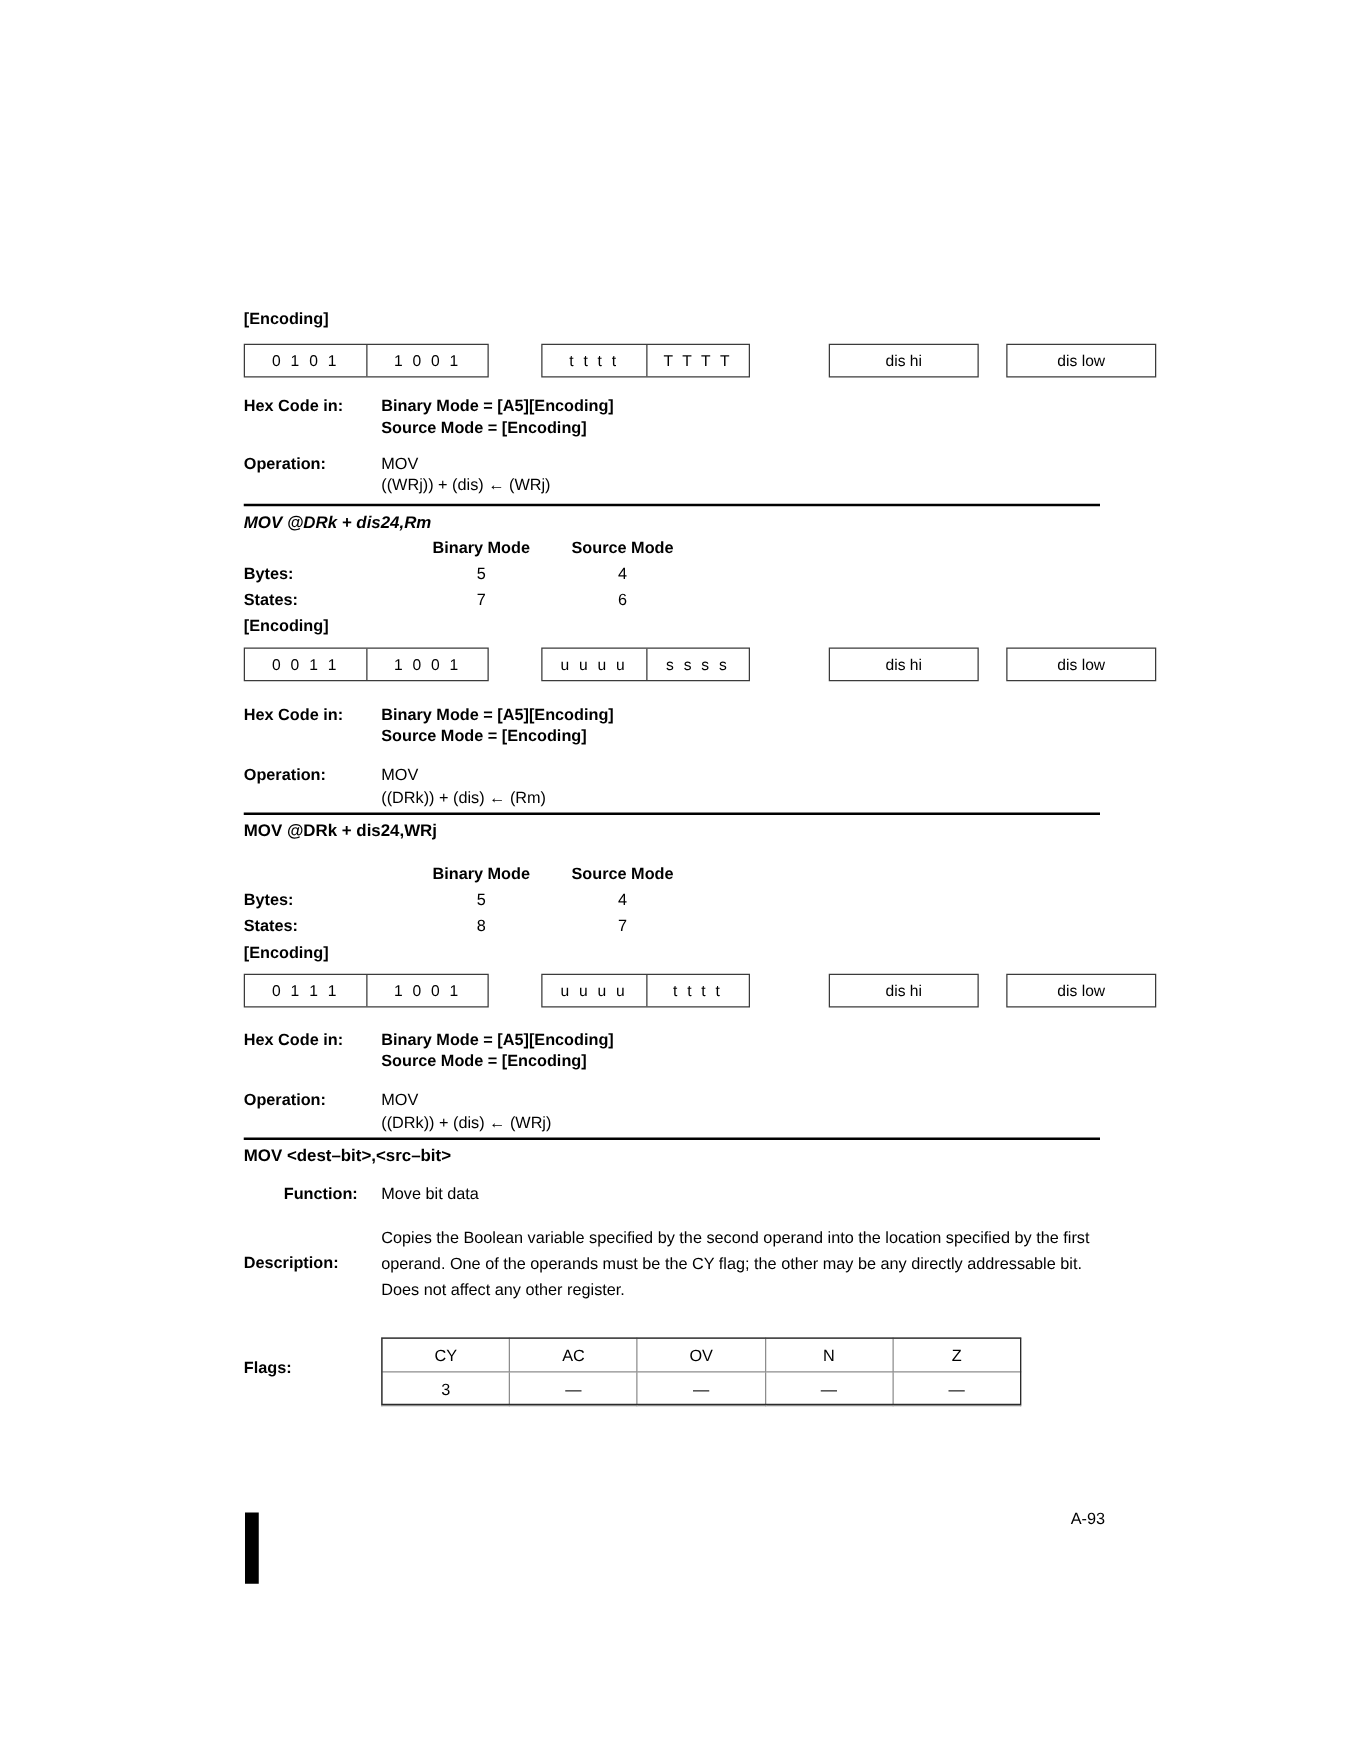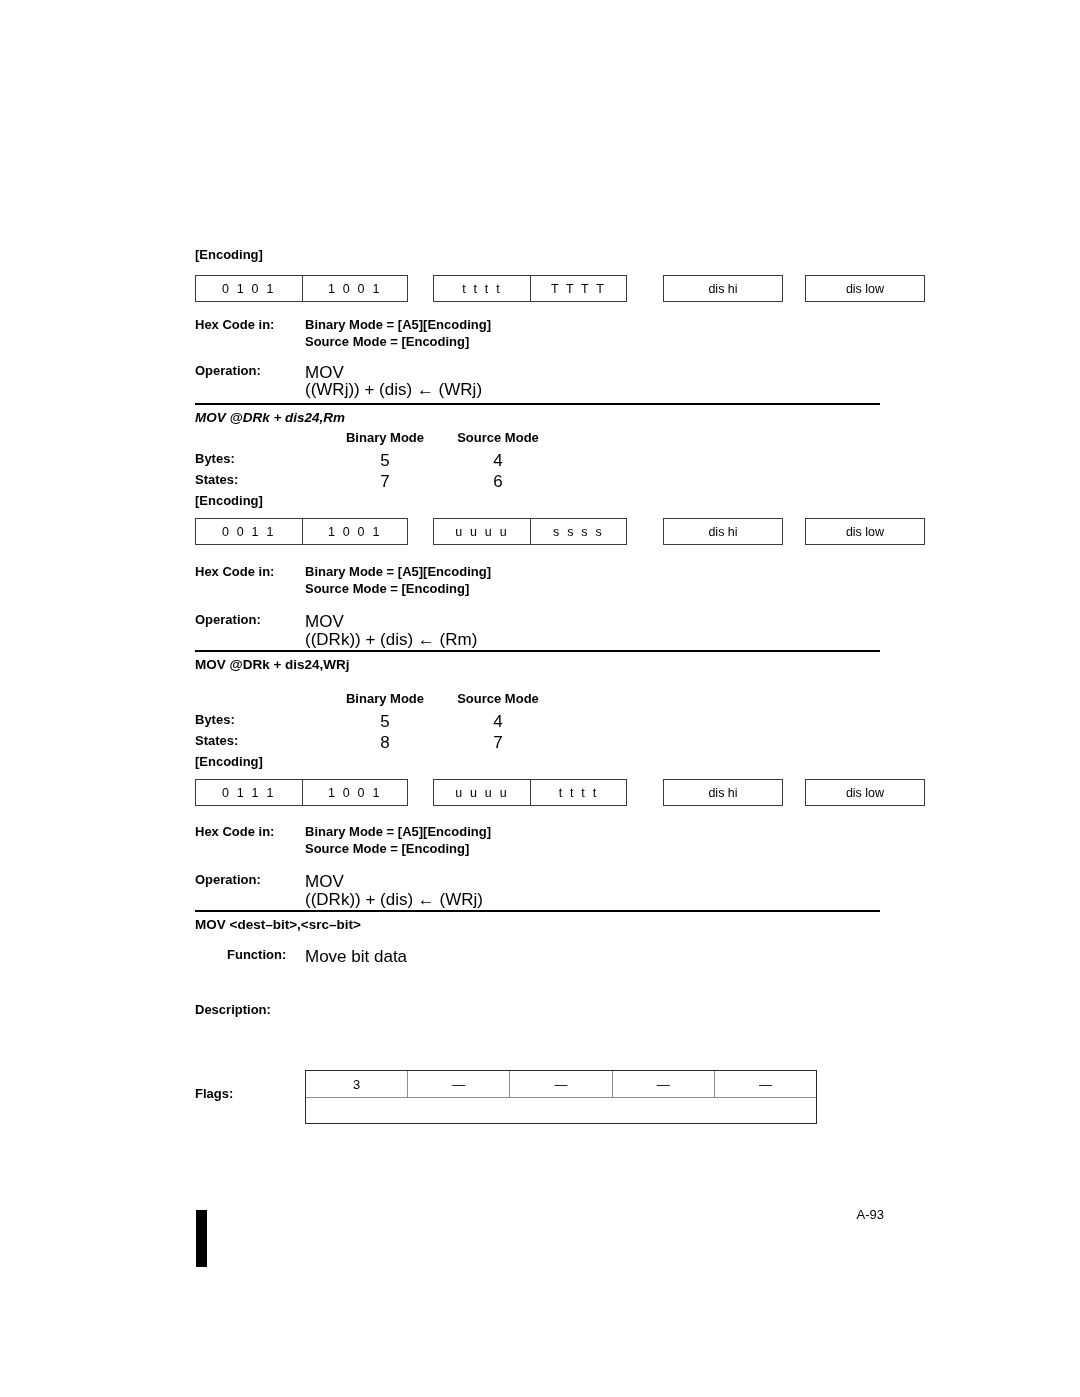"0 1 0 1" .g1 { width: 213px -> 196px }
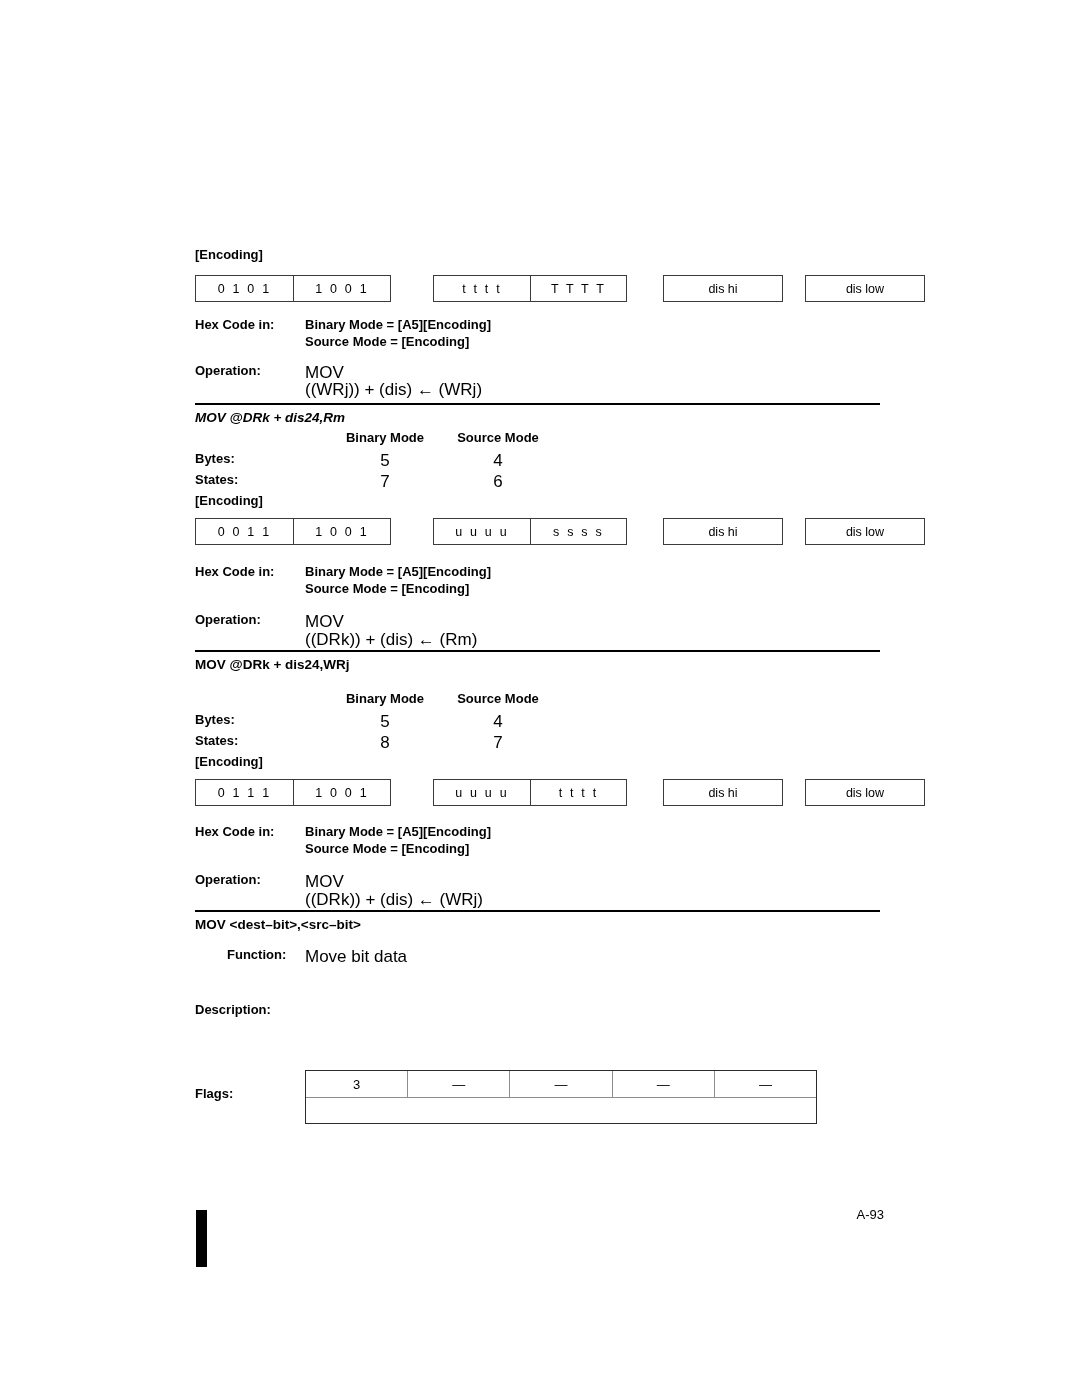"t t t t" .g2 { width: 194px -> 167px }
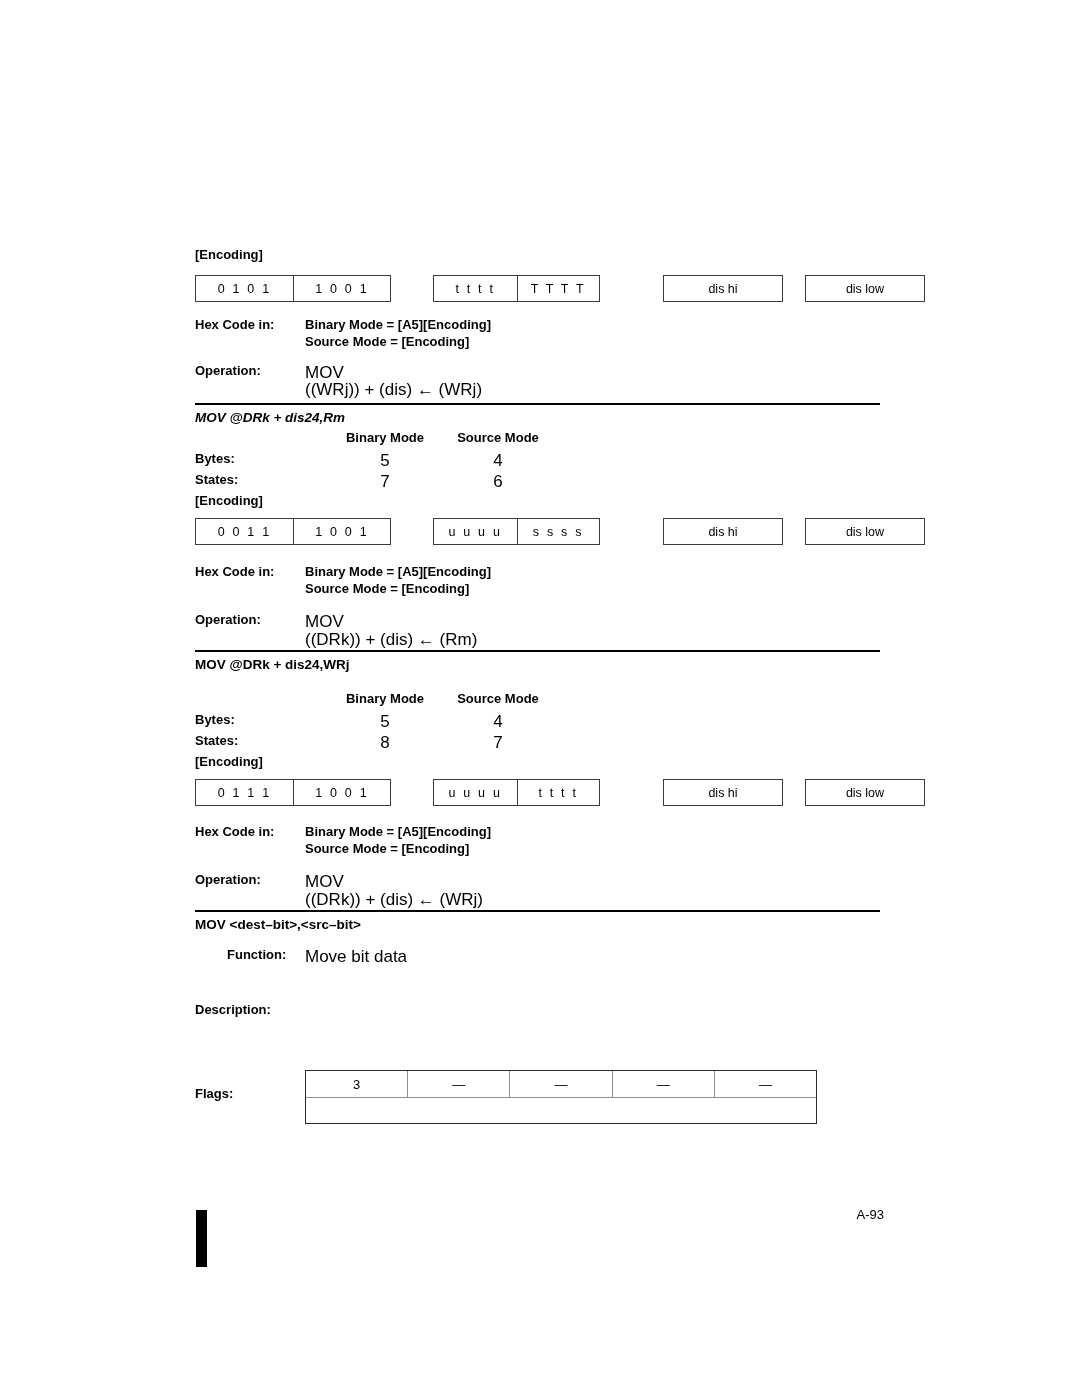"MOV" .val { font-size: 17px -> 13px }
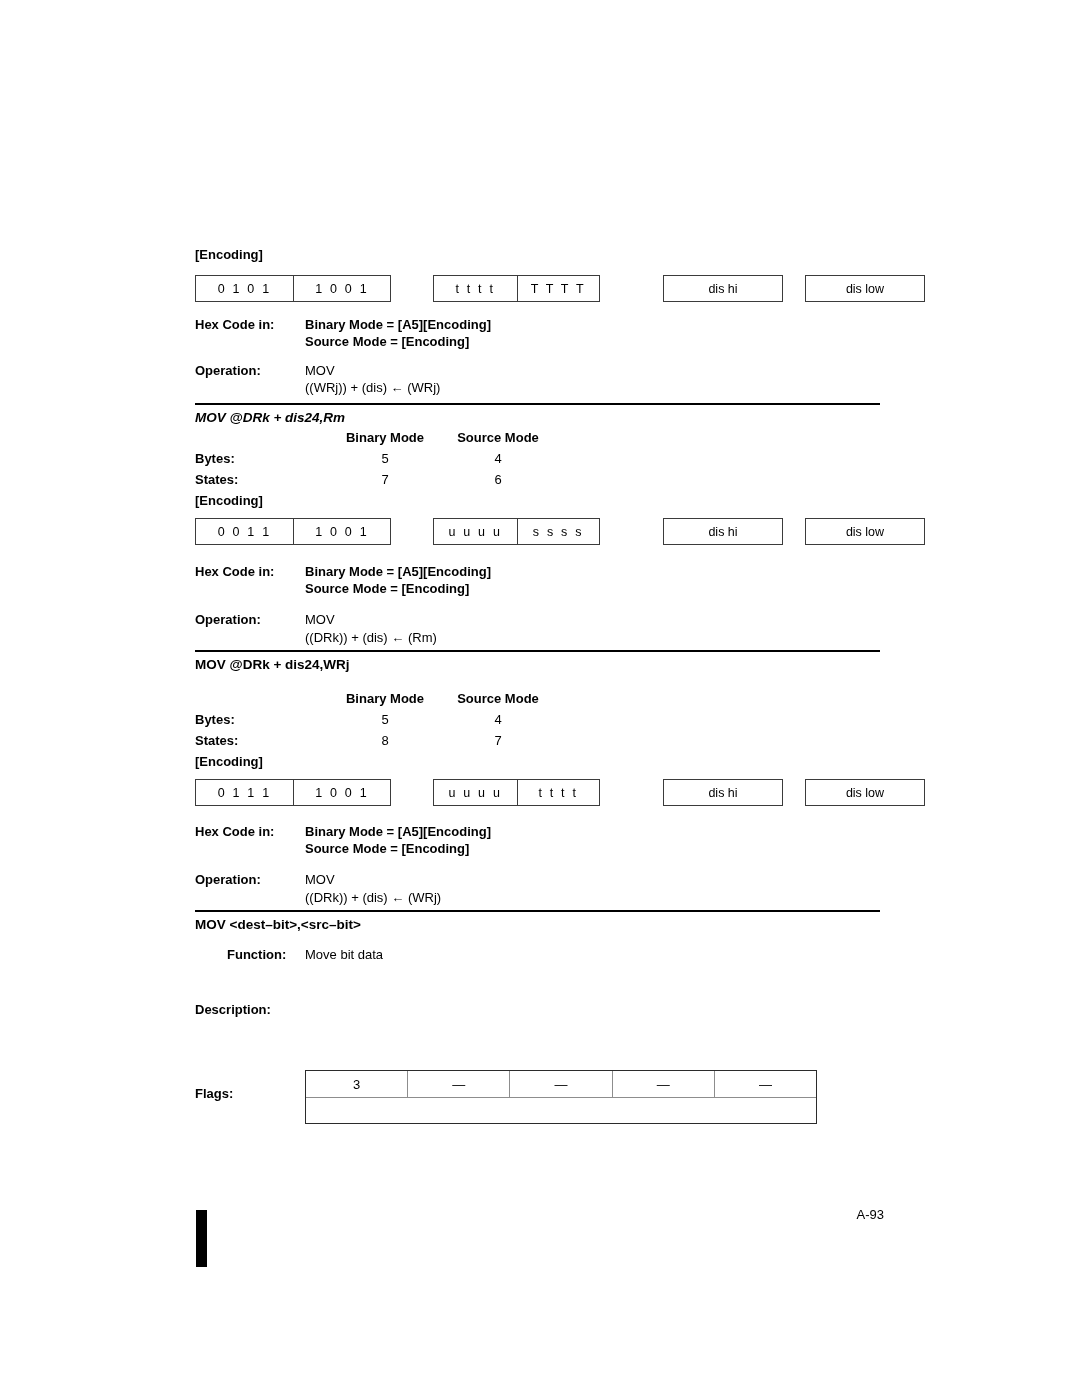"Copies the Boolean variable specified" div.desc-body { html: none -> <div>Copies the Boolean variable specified by the second operand into the location specified by the first operand. One of the operands must be the CY flag; the other may be any directly addressable bit. Does not affect any other register.</div> }
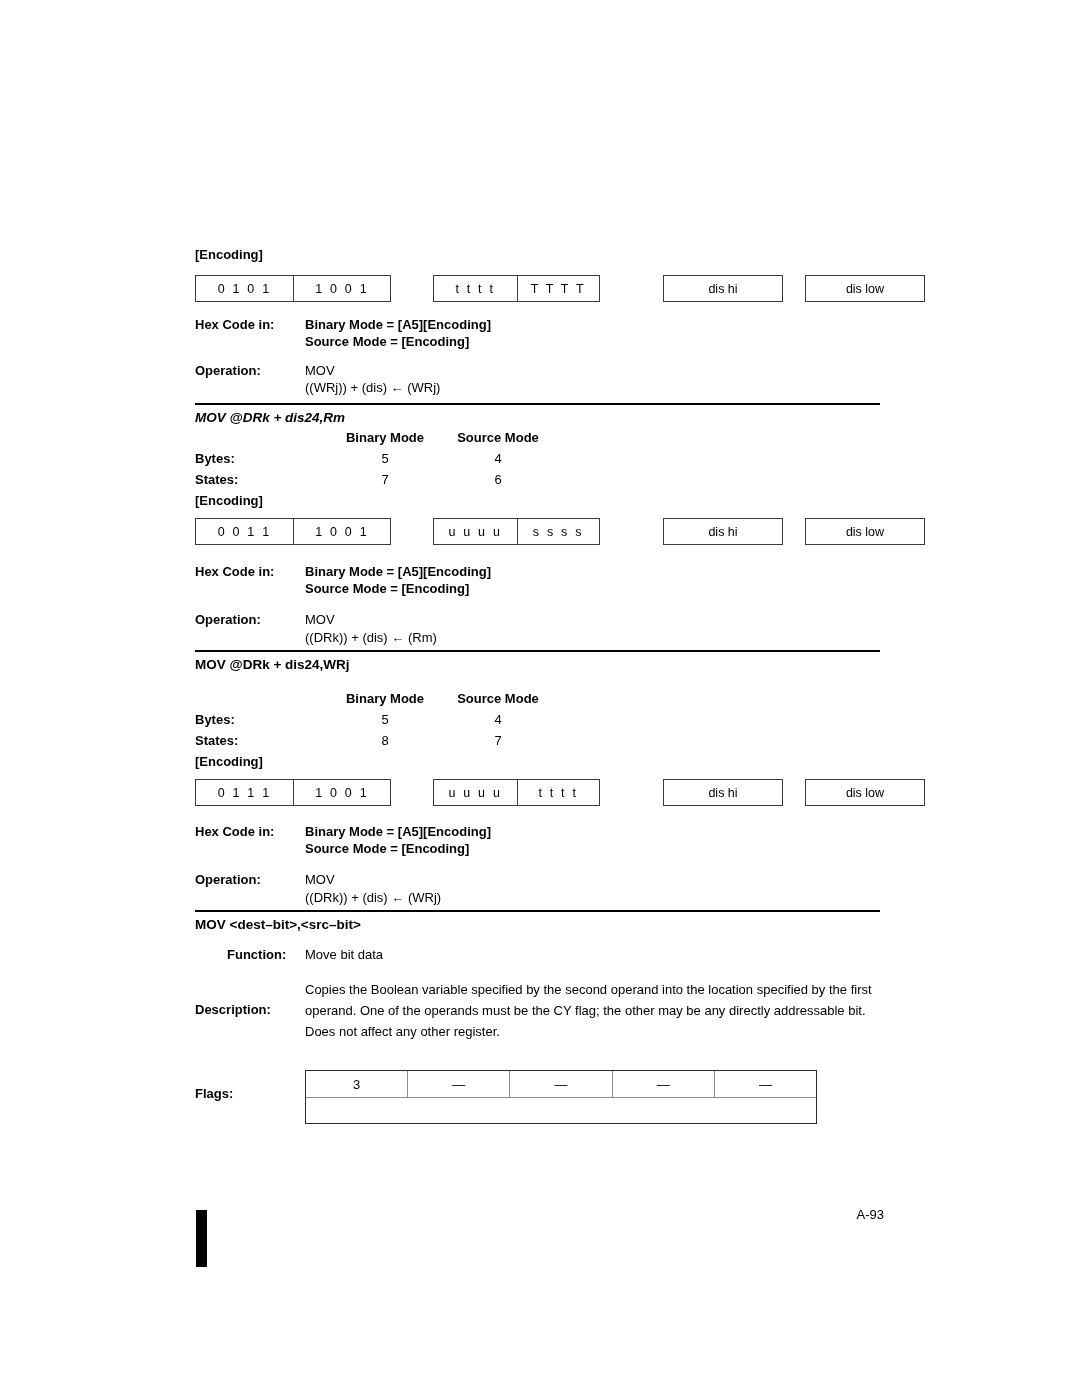"CY" tr { html: none -> <tr> <td>CY</td> <td>AC</td> <td>OV</td> <td>N</td> <td>Z</td> </tr> }
